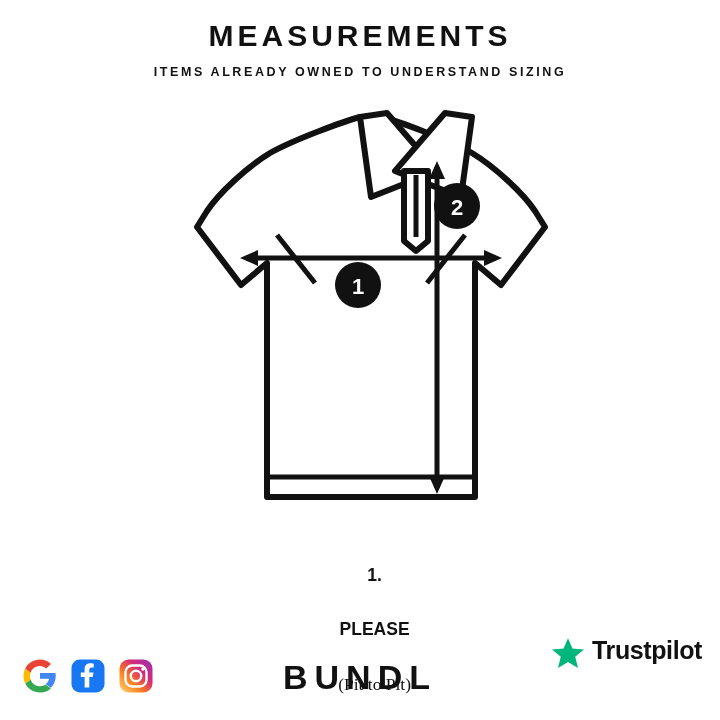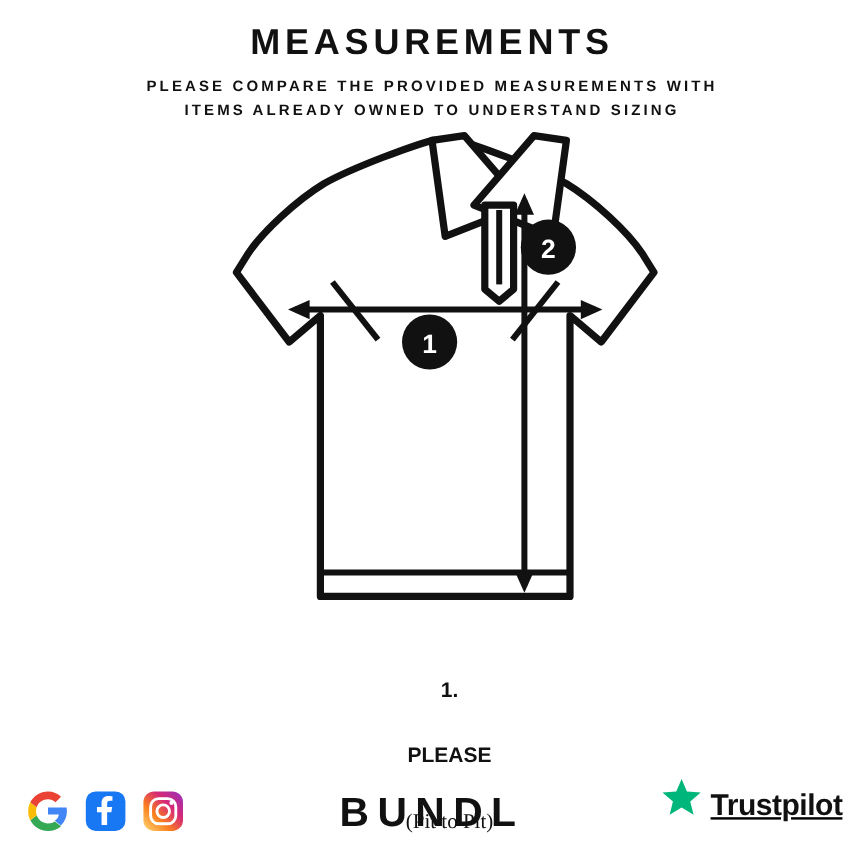"PLEASE COMPARE THE PROVIDED MEASUREMENTS" div.subtitle { html: <div>PLEASE COMPARE THE PROVIDED MEASUREMENTS WITH</div> -> none }
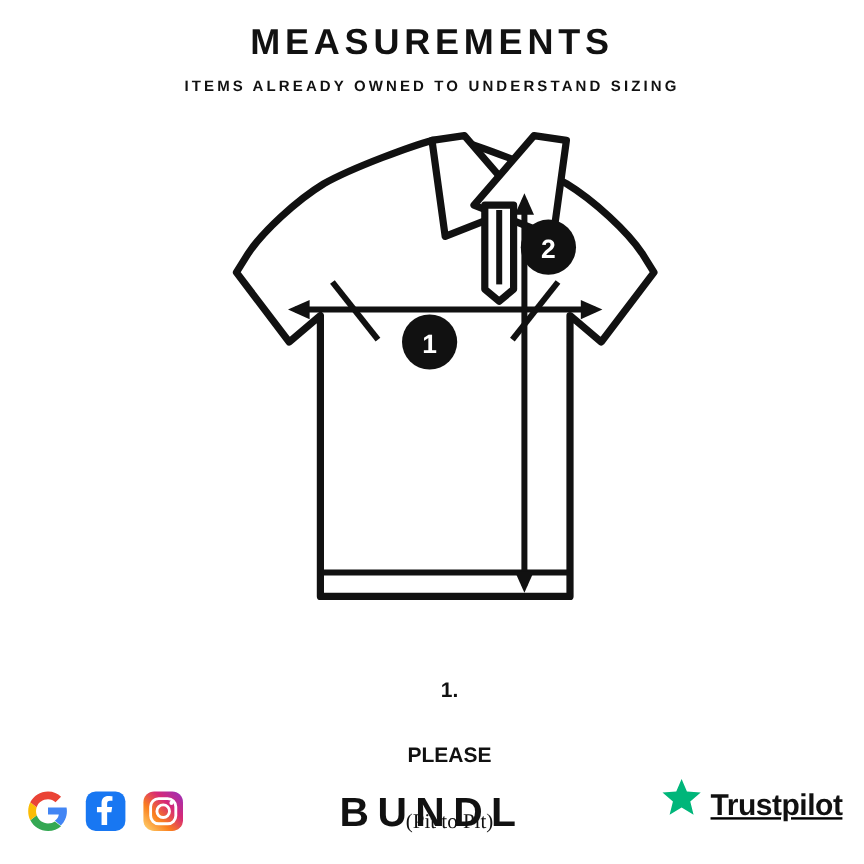"Trustpilot" .trustpilot { align-items: flex-end -> flex-start; bottom: 16px -> 28px; text-decoration: underline -> none }
